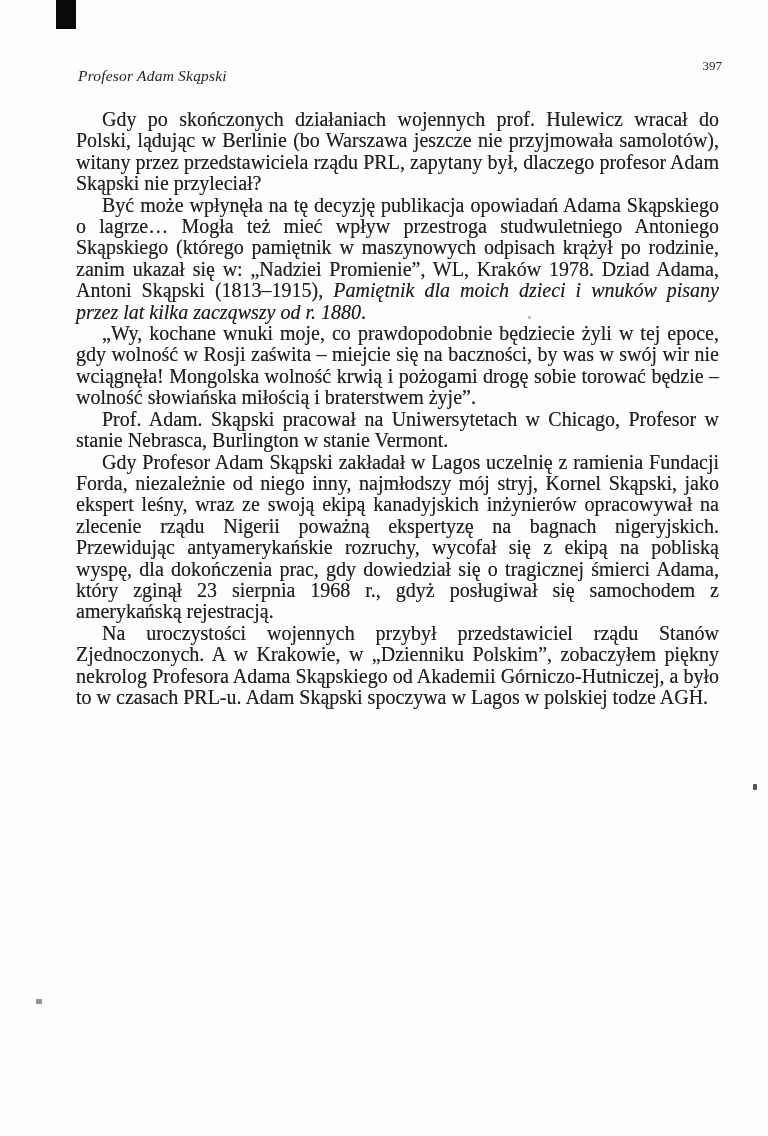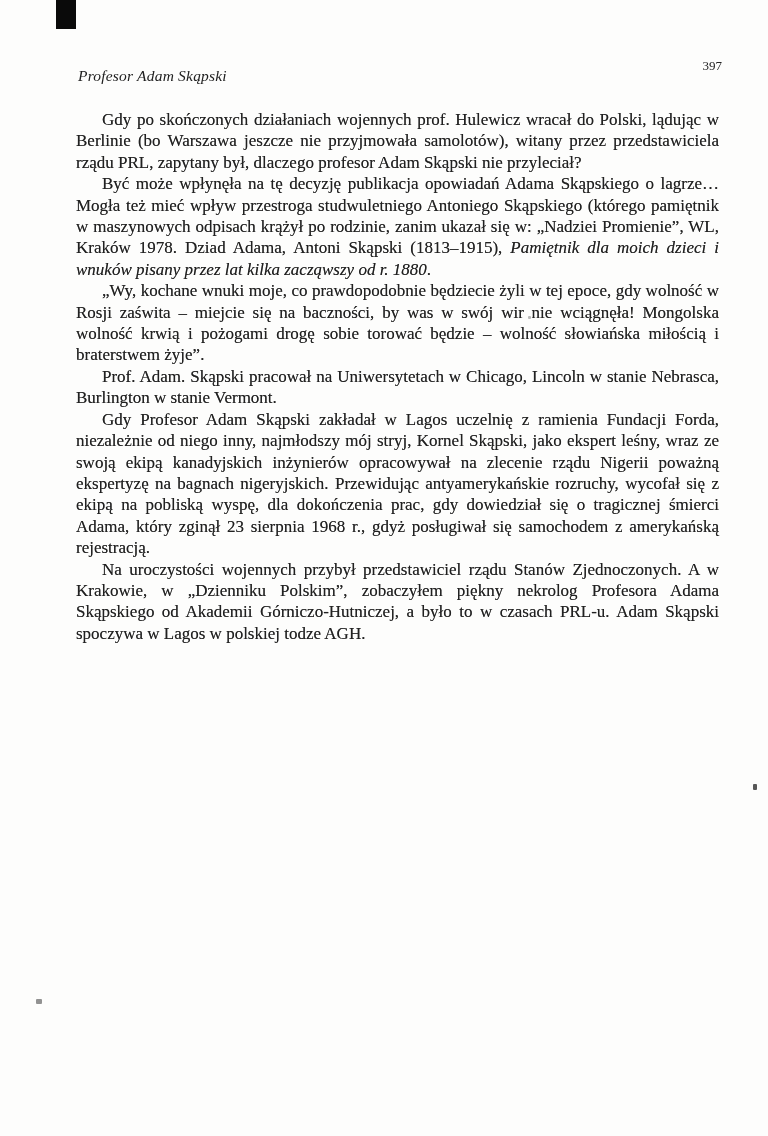"Gdy po skończonych działaniach wojennych" .text-block { font-size: 17px -> 20px }
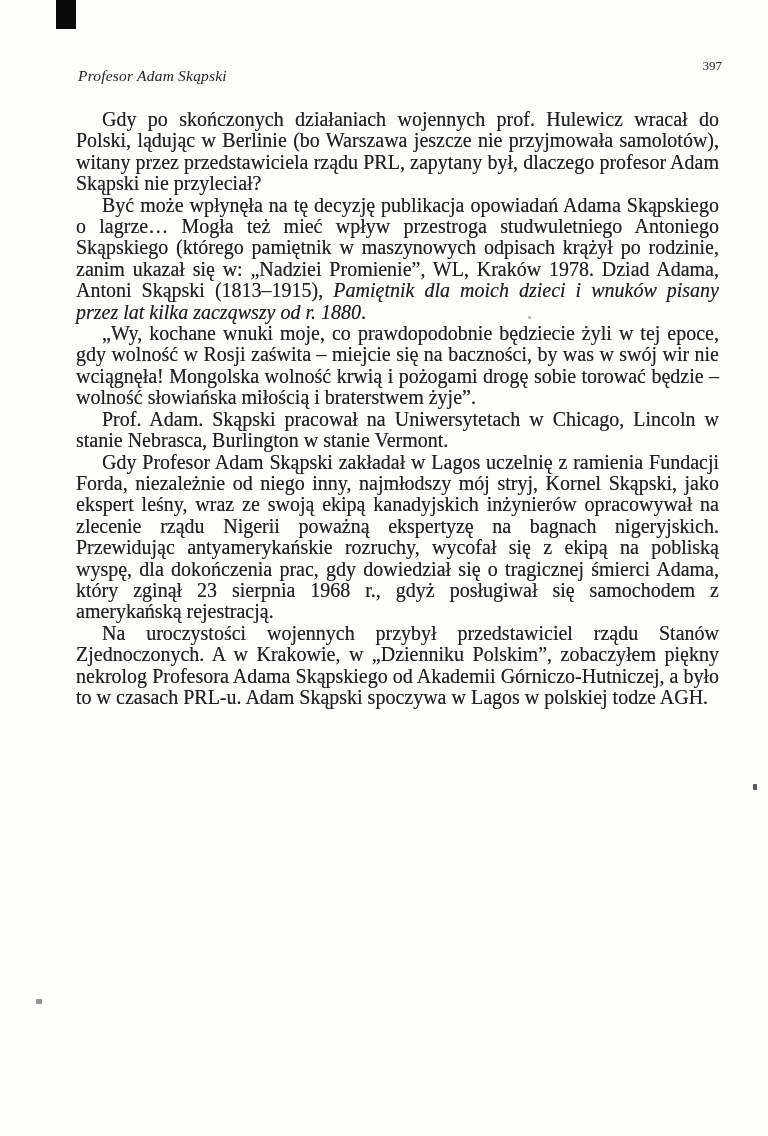"Prof. Adam. Skąpski pracował na" span { text: Lincoln -> Profesor }
